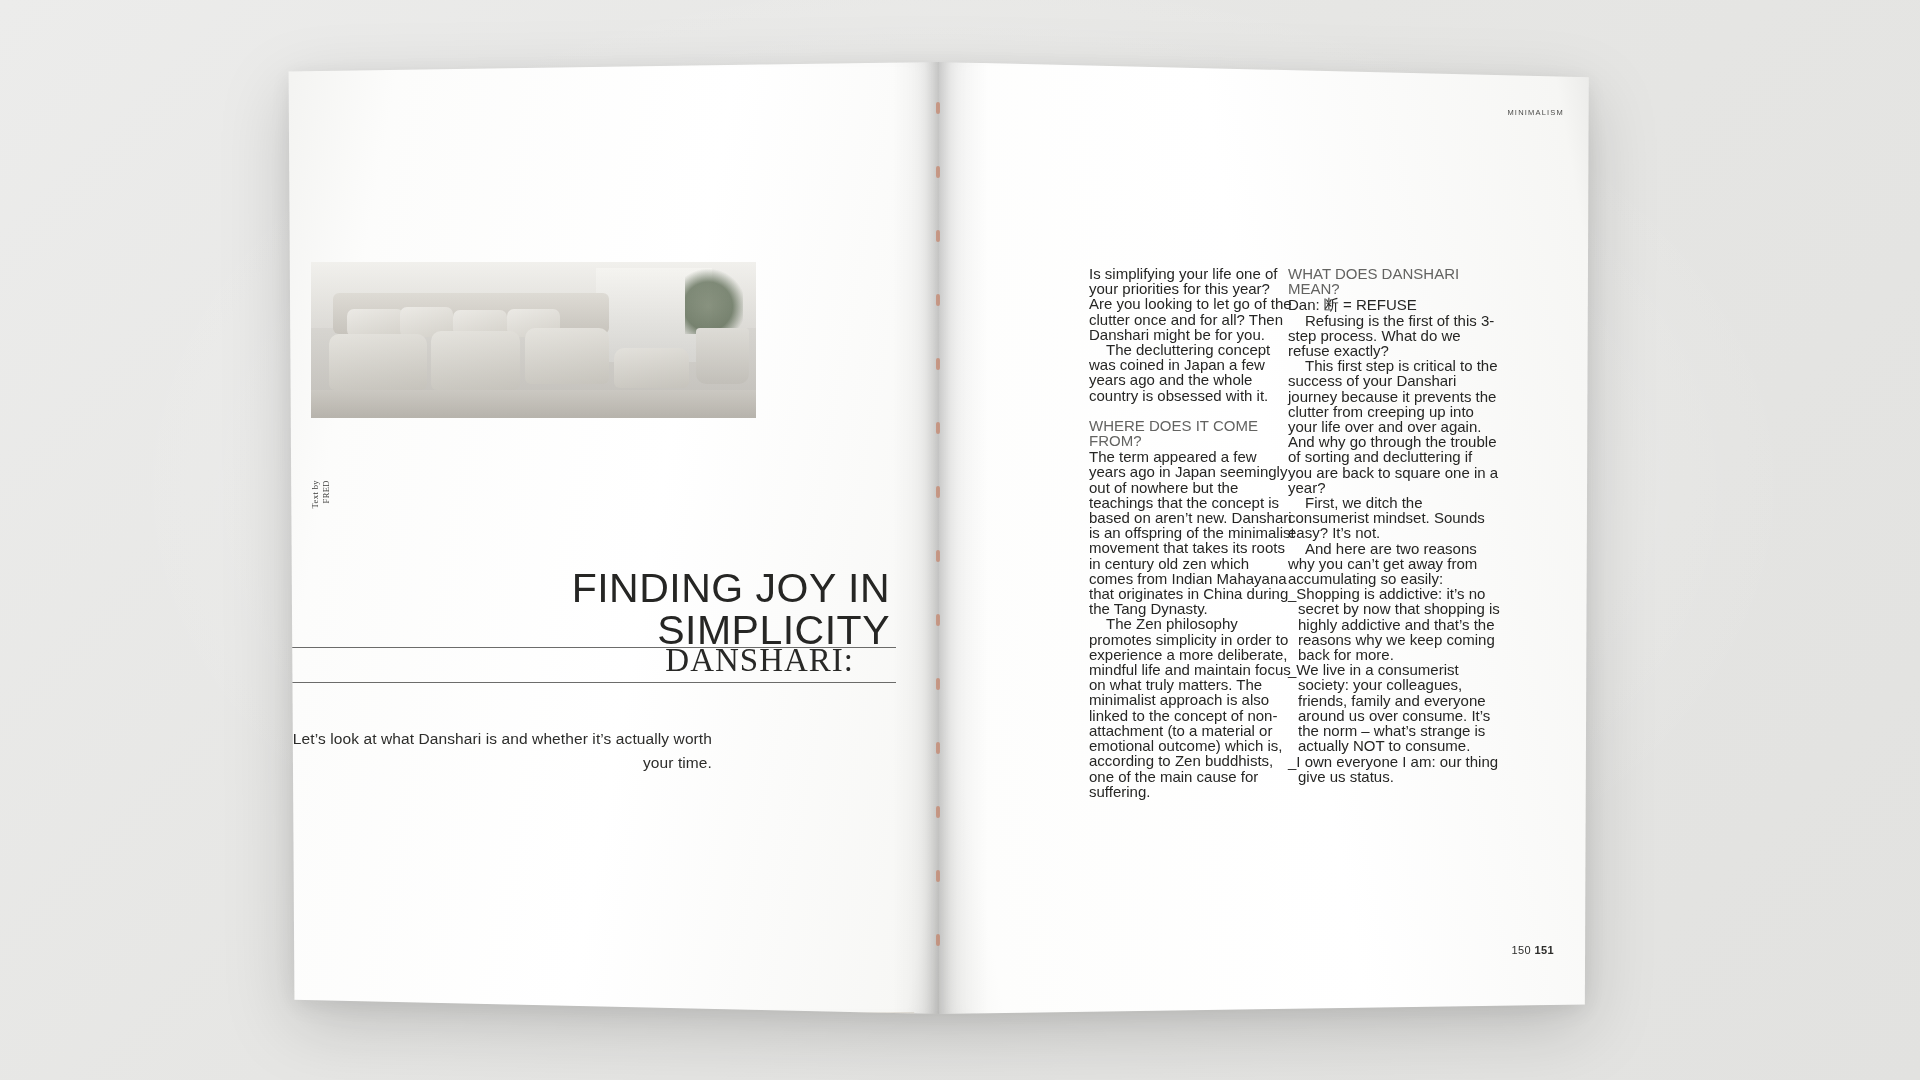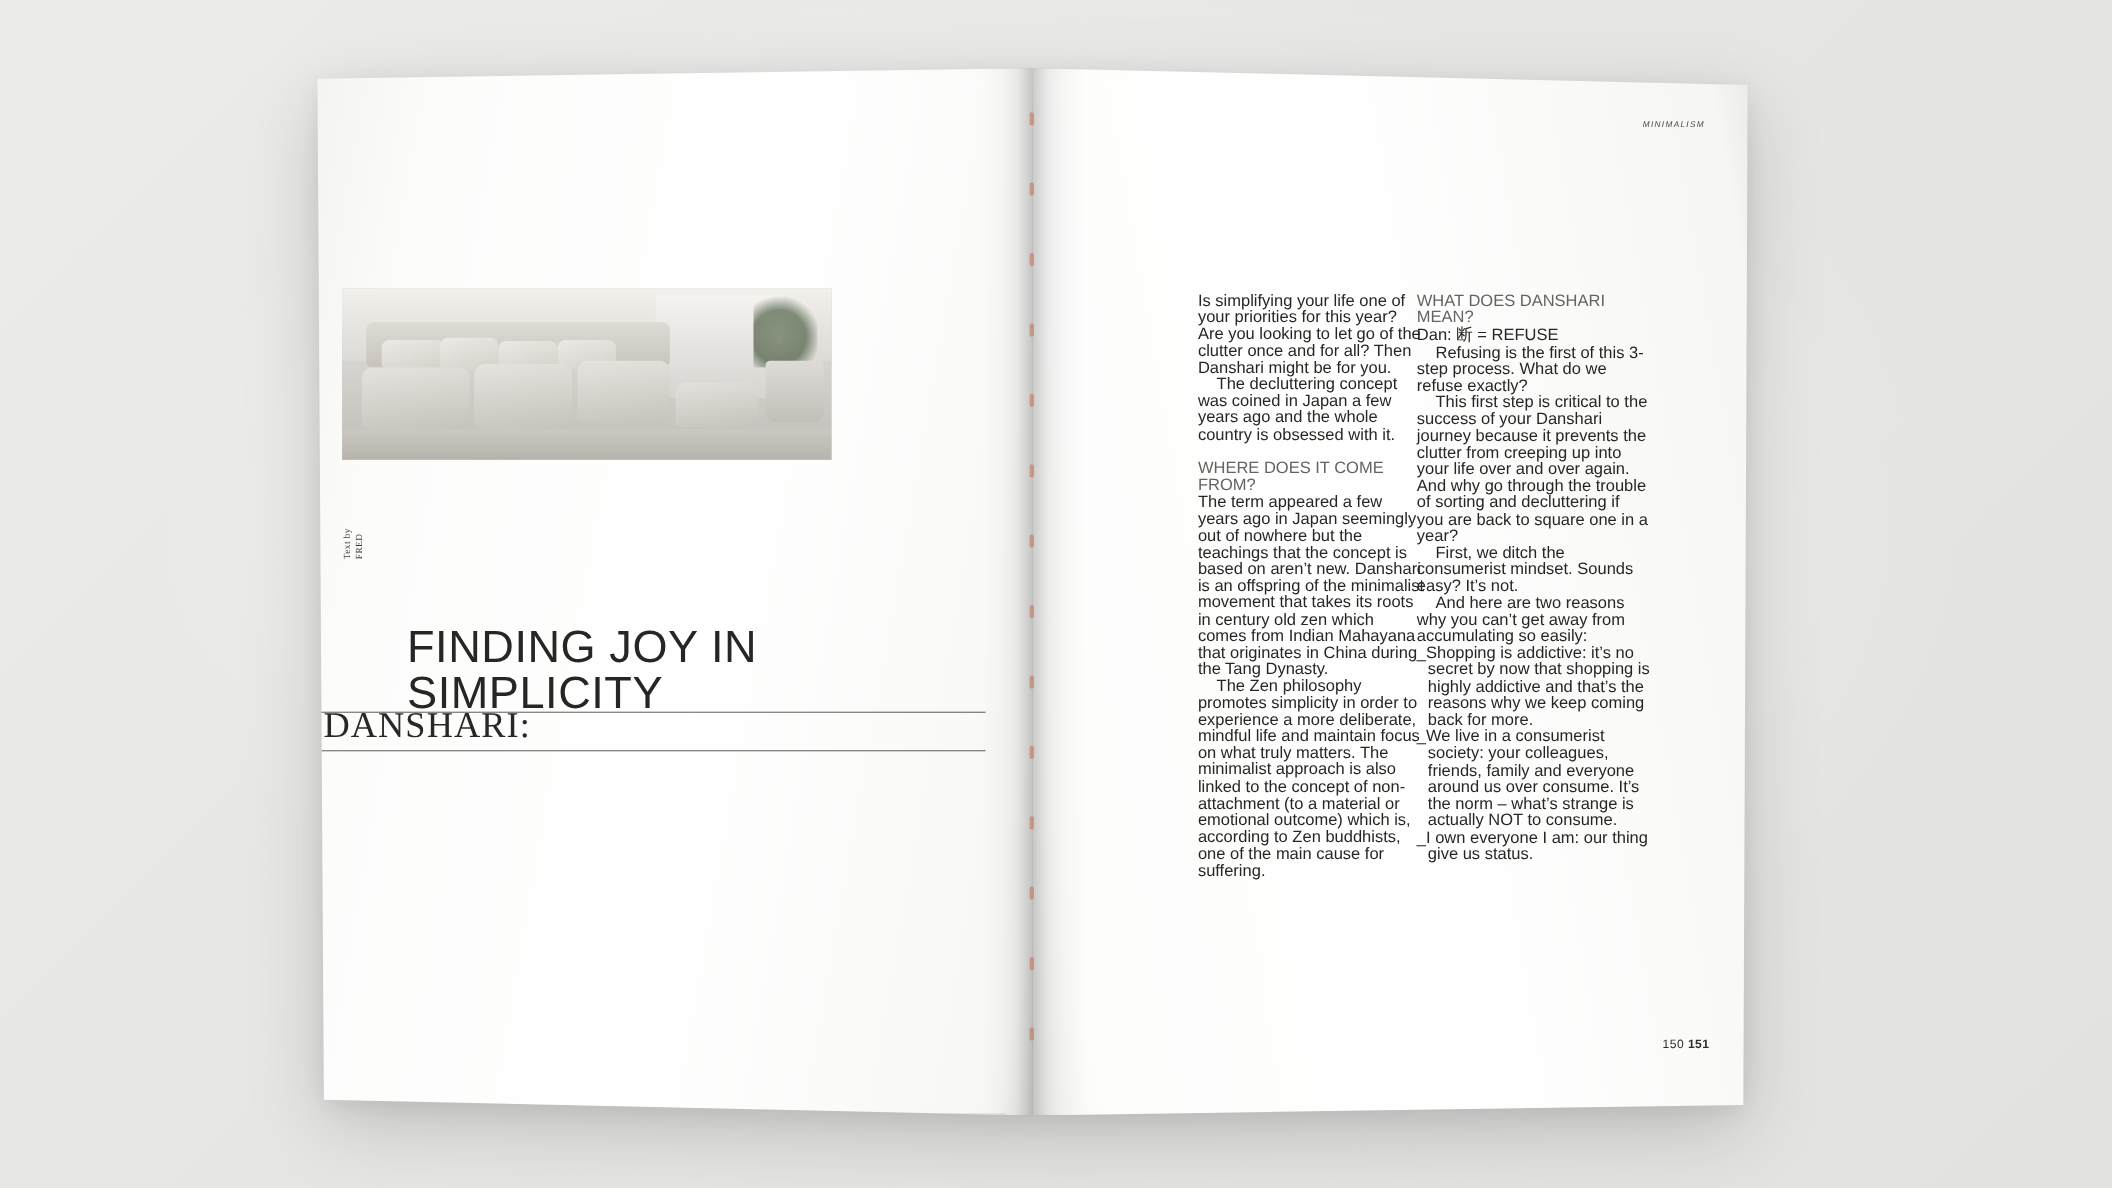"MINIMALISM" .folio-top { font-style: italic -> none; right: 44px -> 30px }
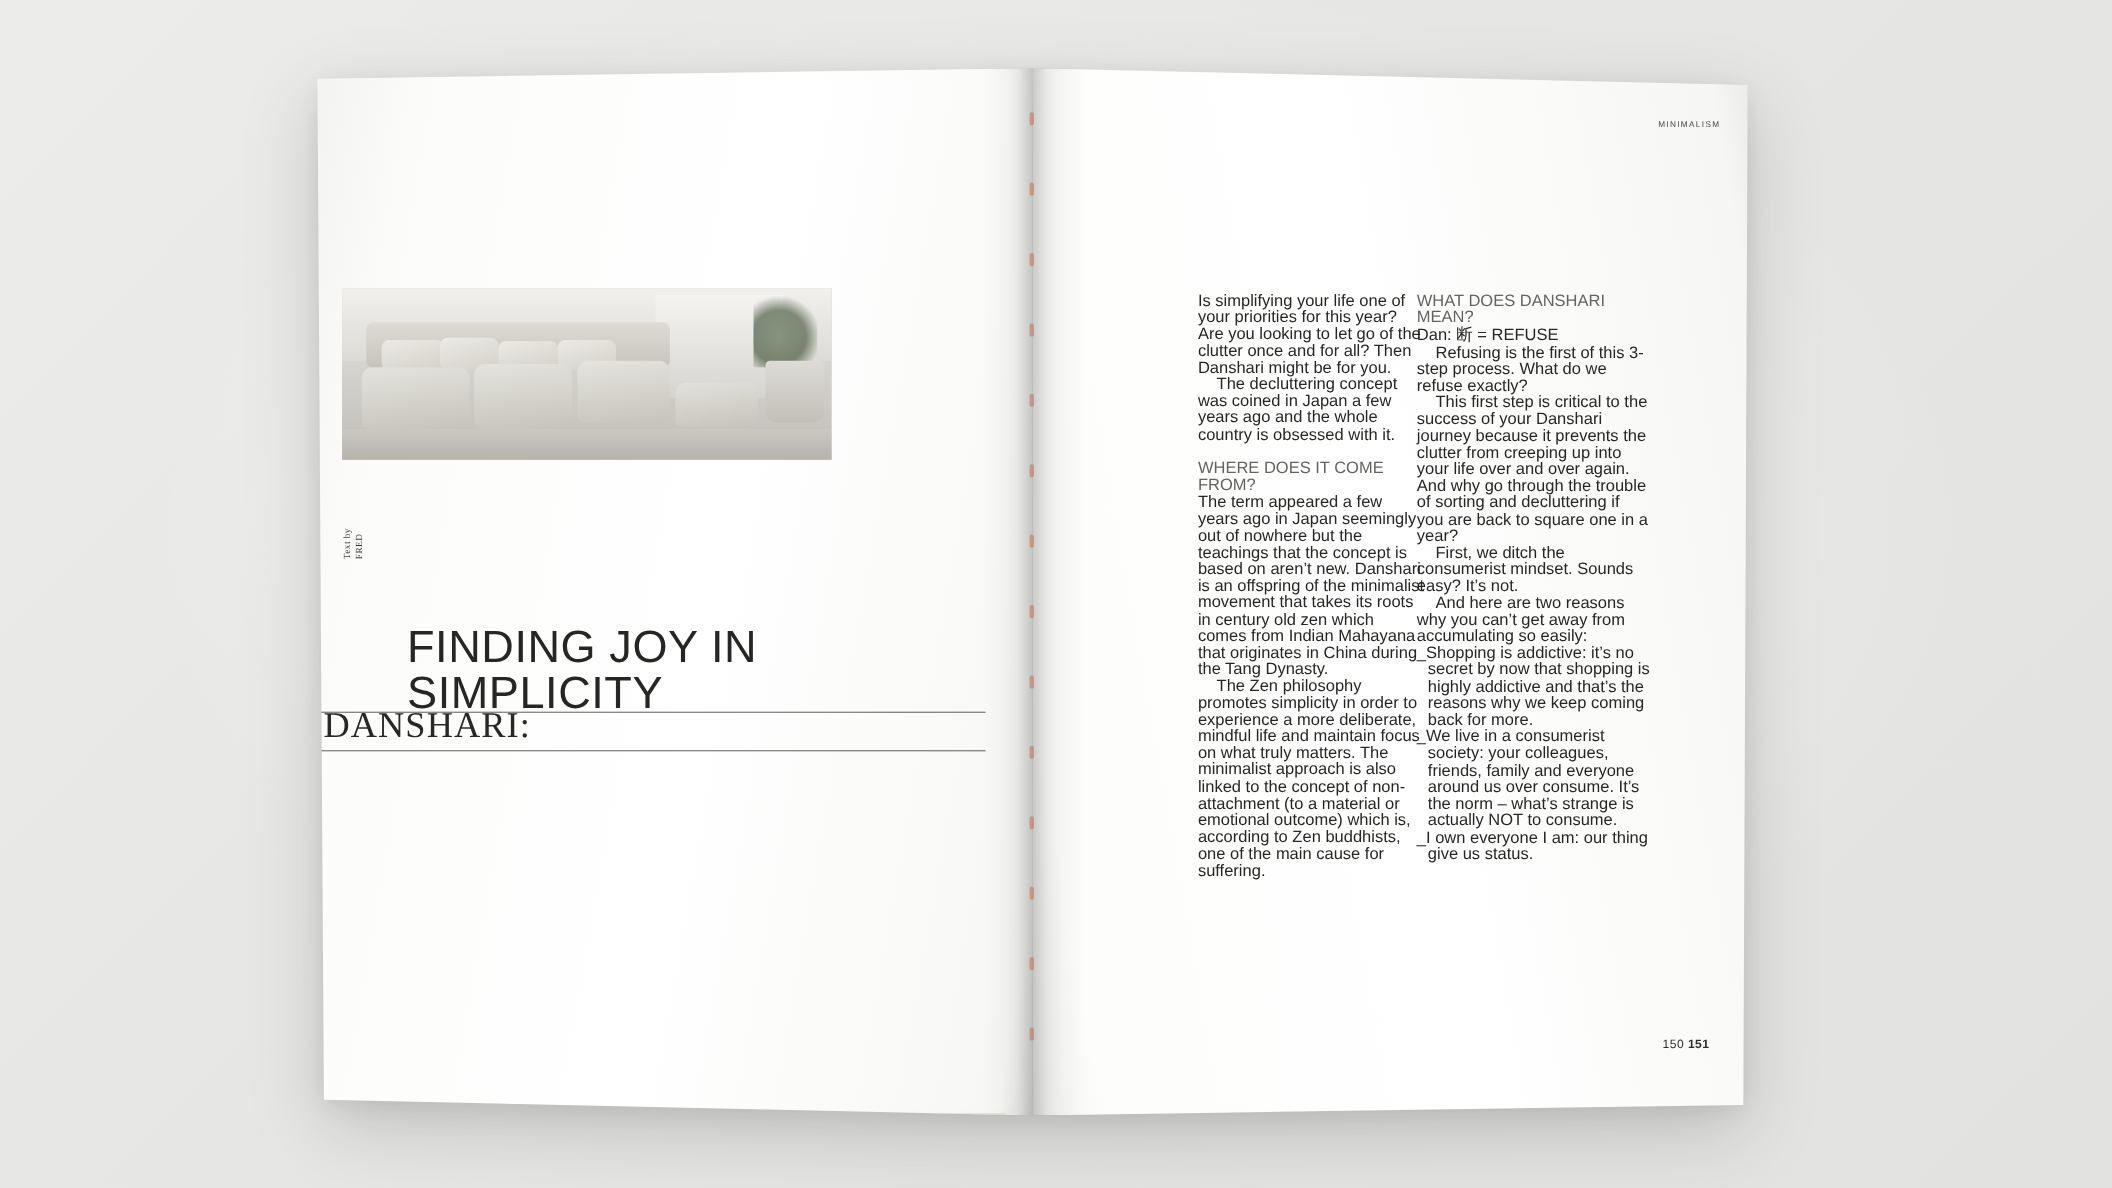"FINDING JOY IN SIMPLICITY" .page-left { text-align: none -> right }
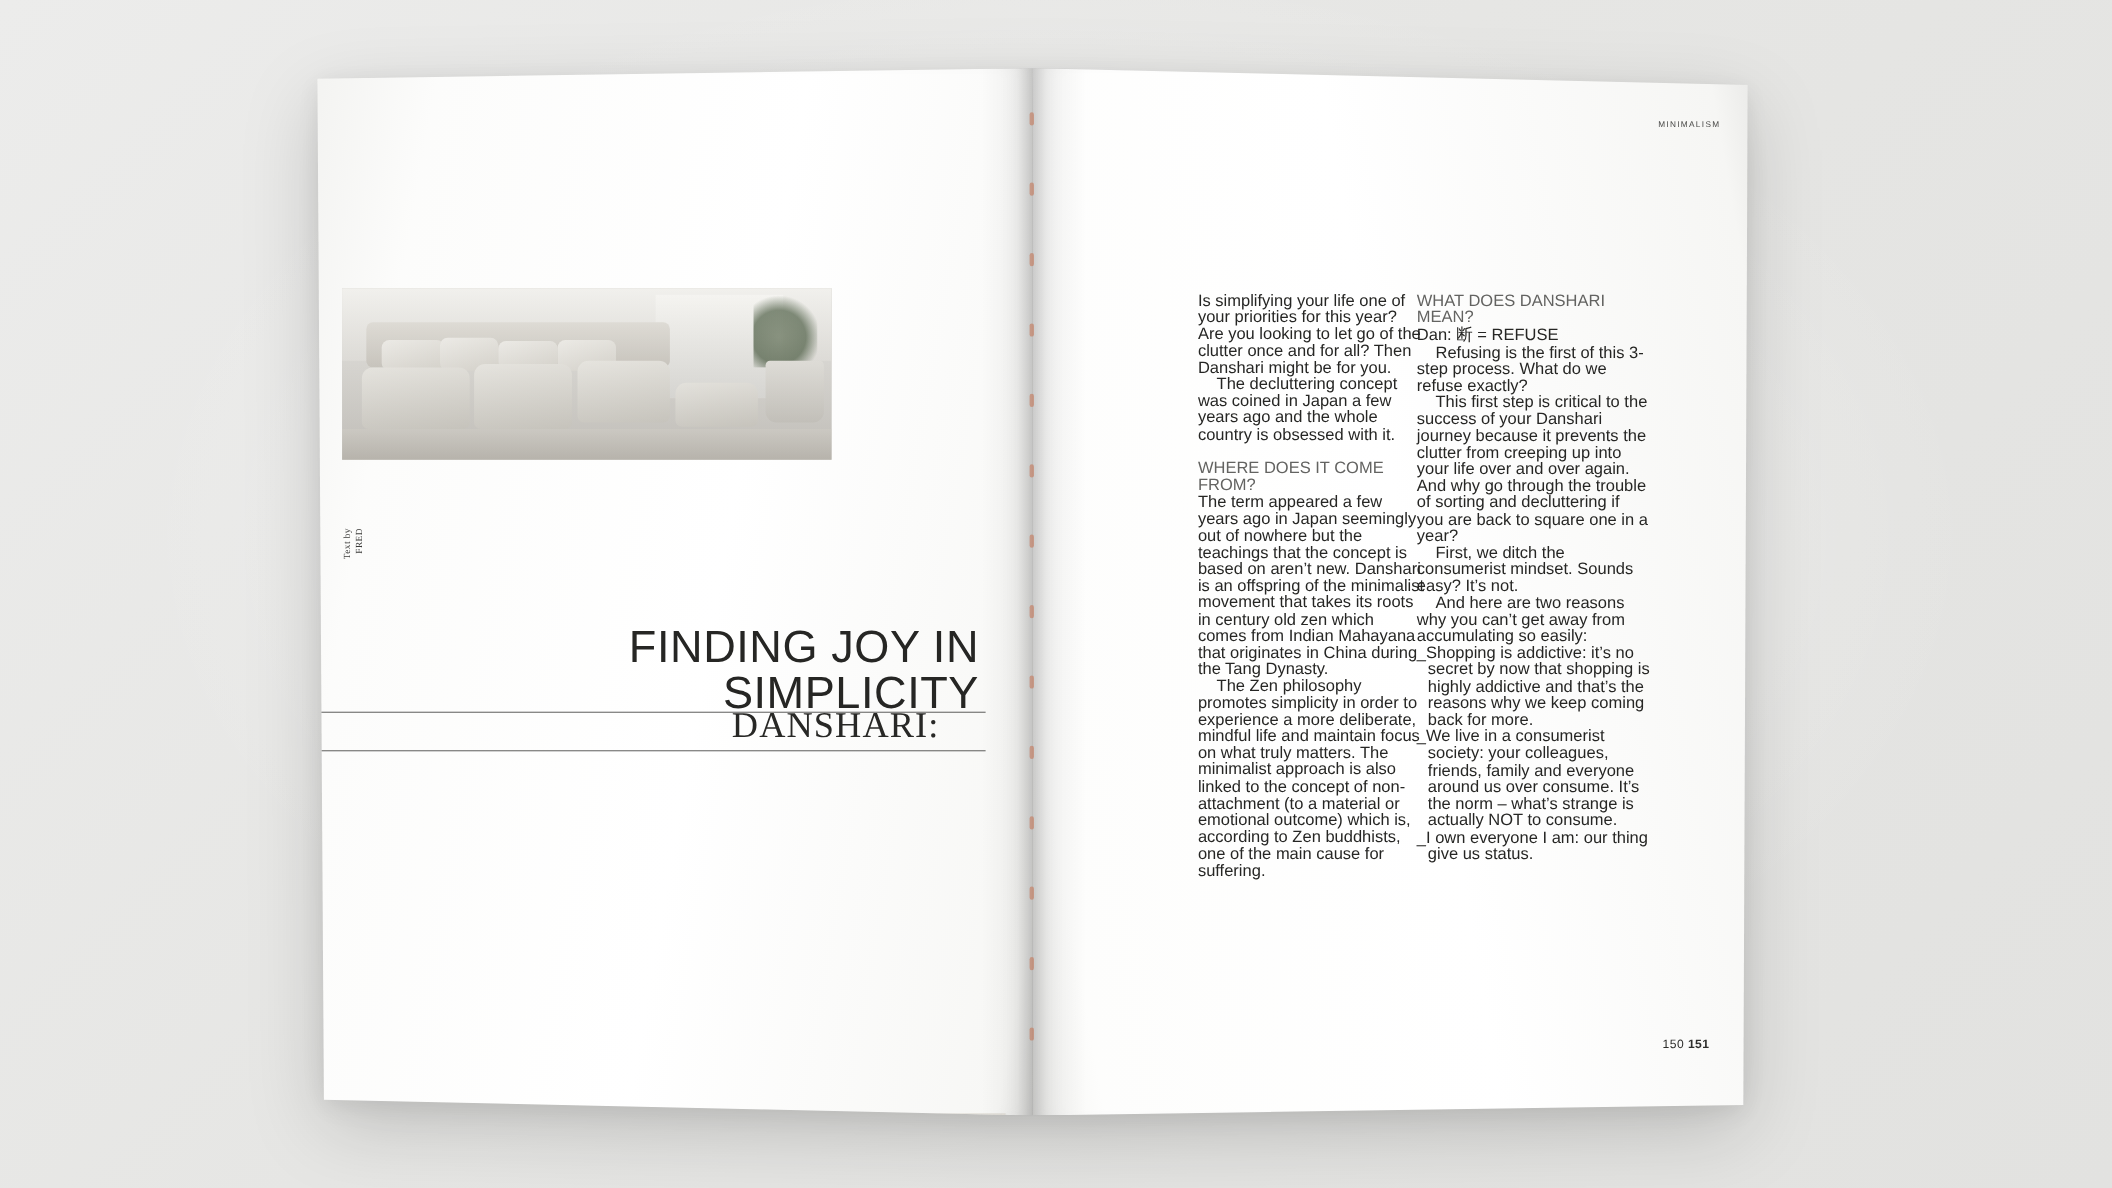"Let’s look at what Danshari" div.deck { html: none -> <div>Let’s look at what Danshari is and whether it’s actually worth your time.</div> }
